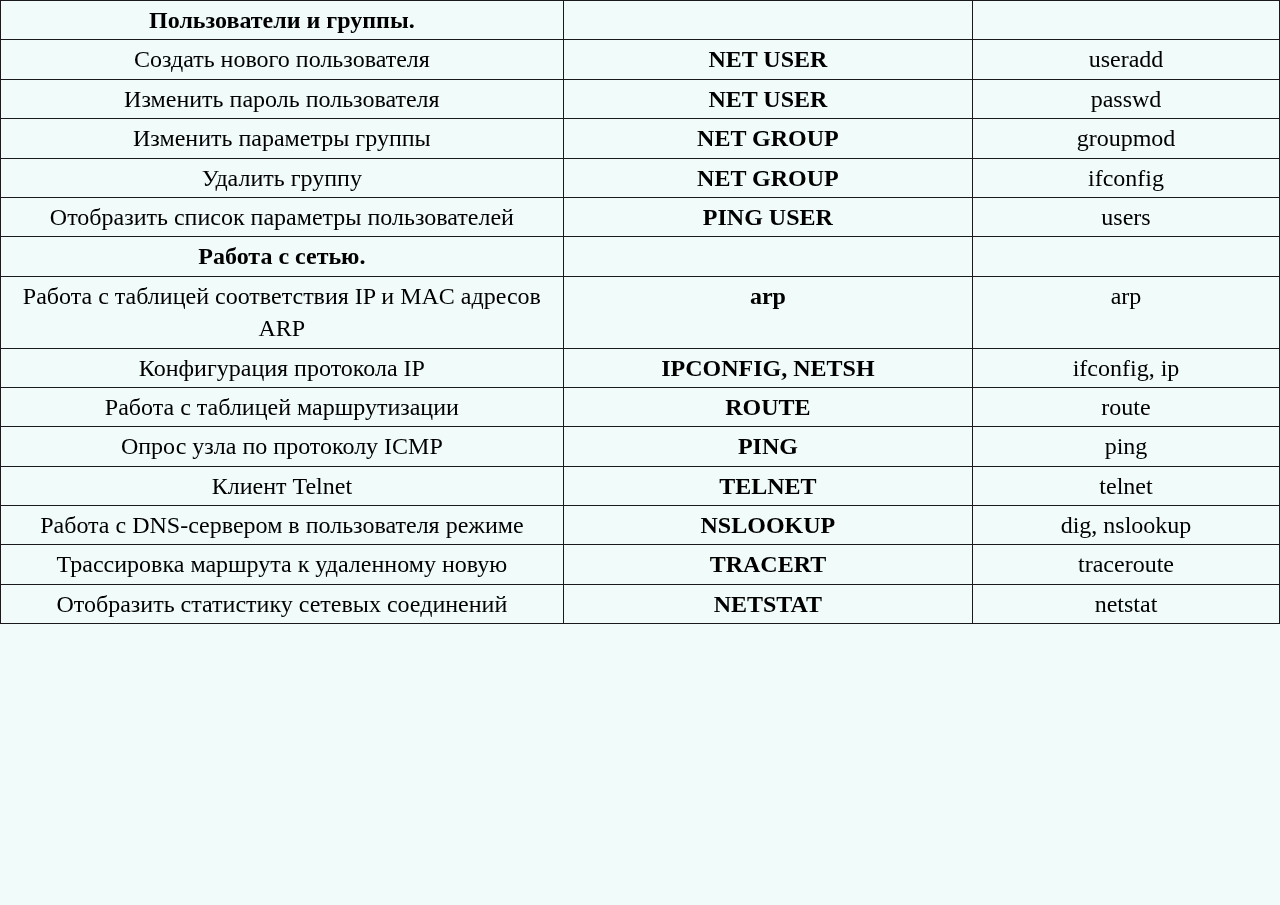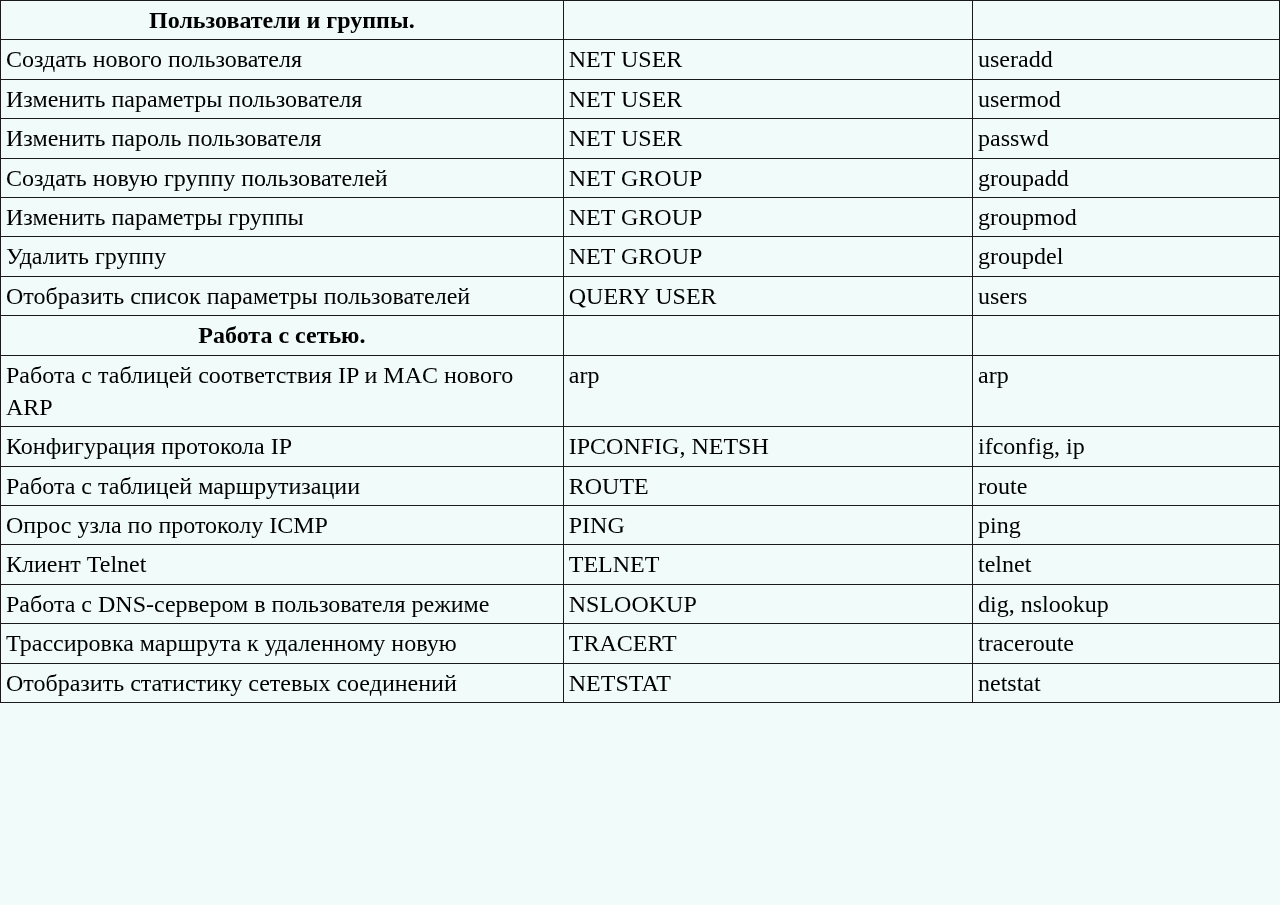"Создать нового пользователя" td { text-align: none -> center }
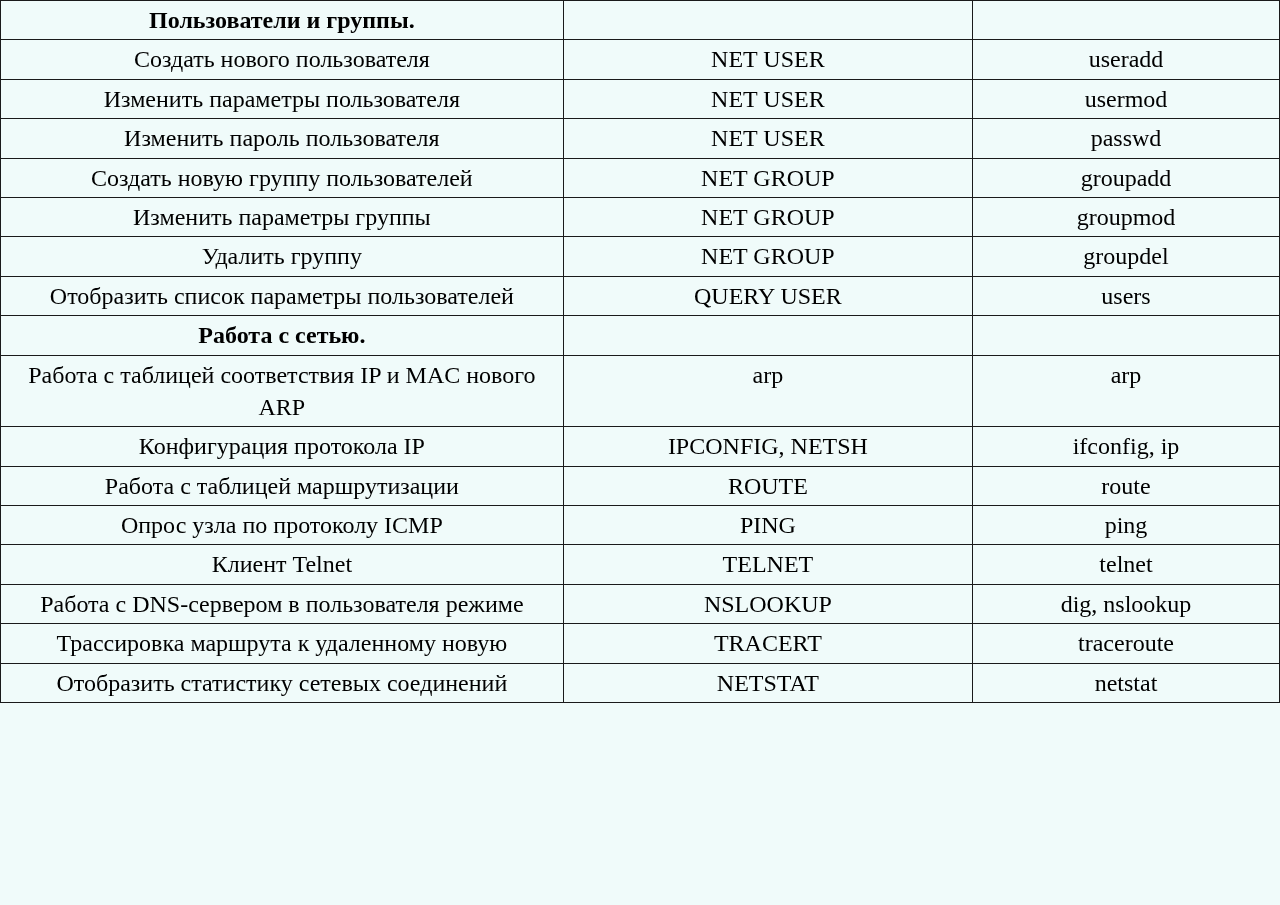"NET USER" td.col-win { font-weight: none -> bold }
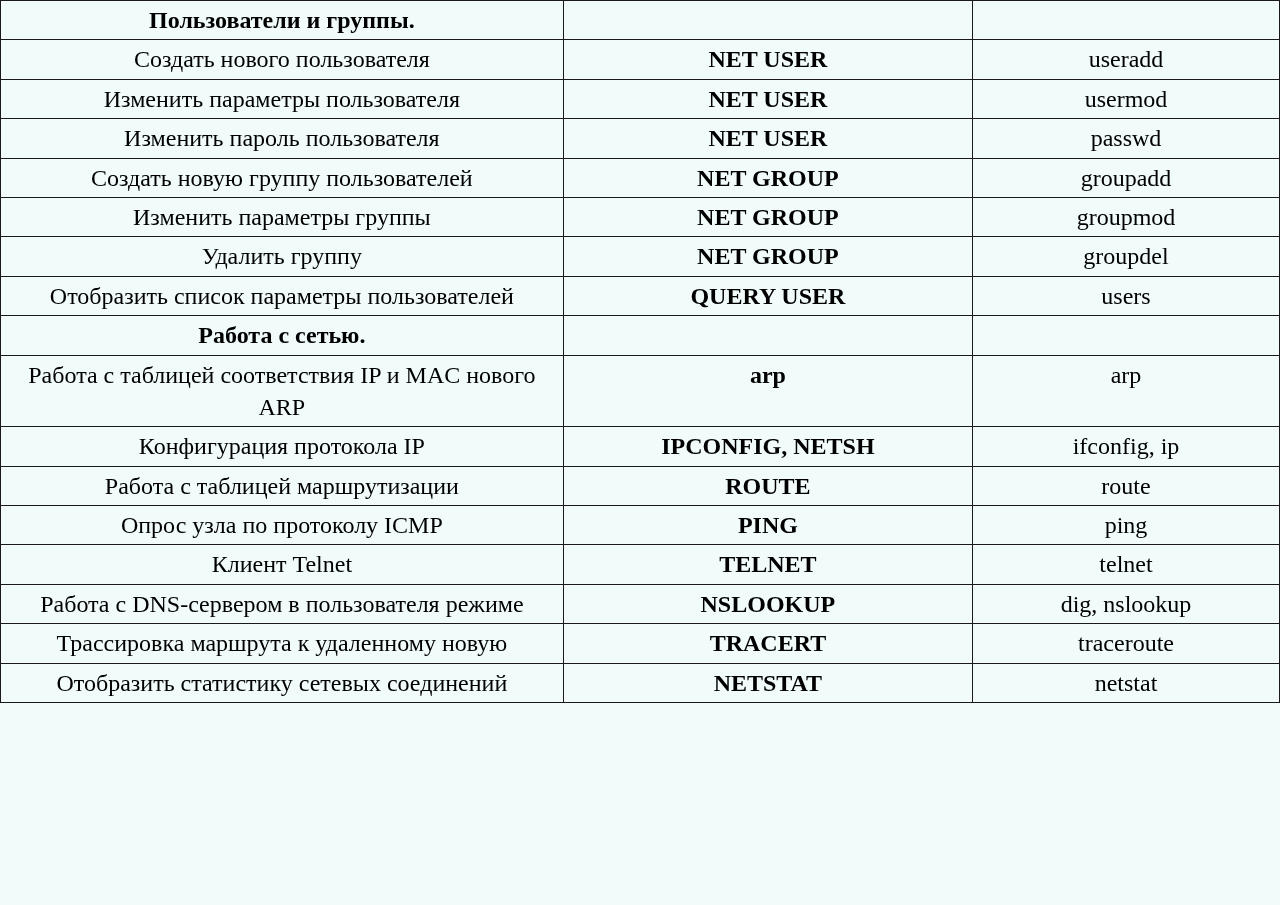"Изменить параметры пользователя" tr { html: <tr> <td>Изменить параметры пользователя</td> <td>NET USER</td> <td>usermod</td> </tr> -> none }
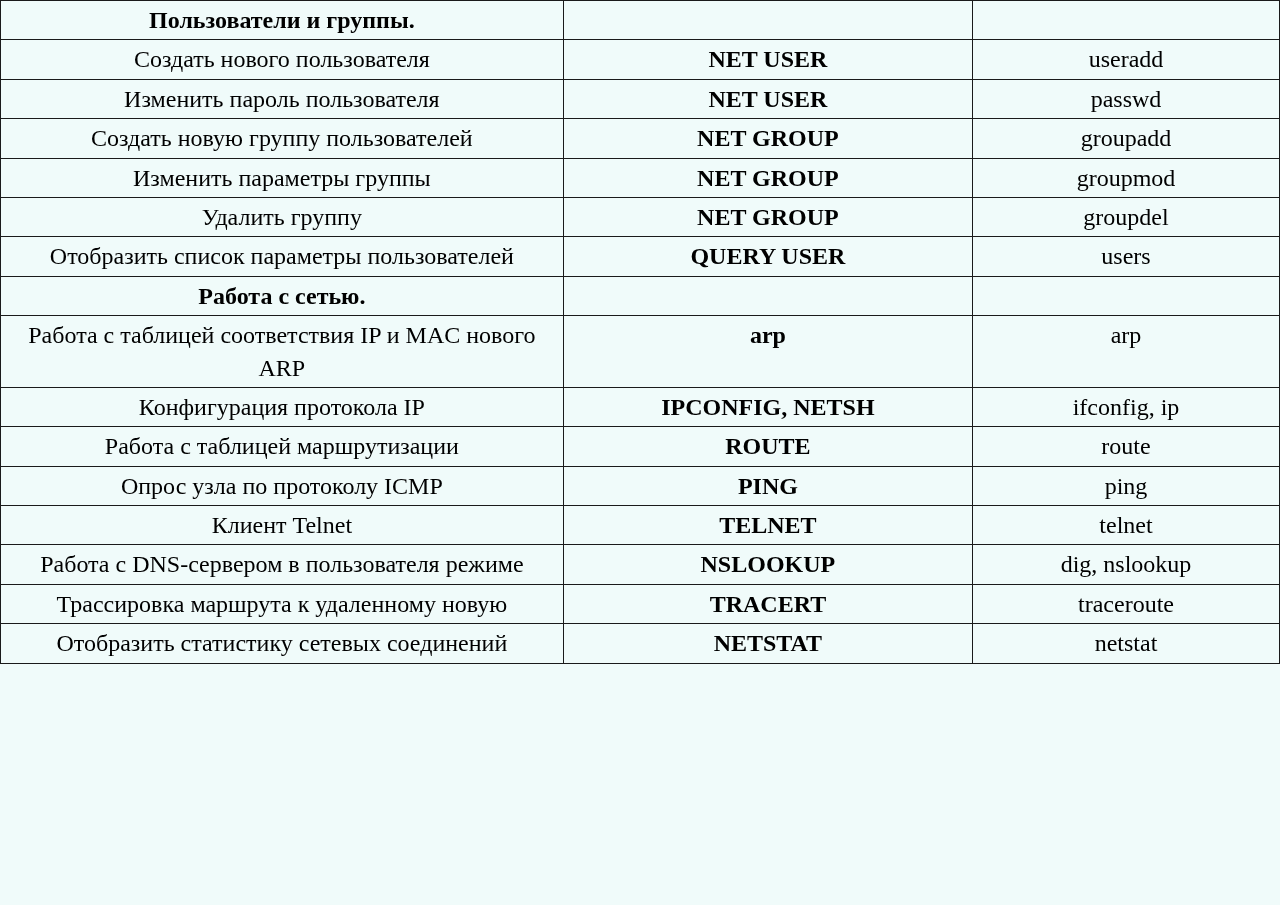"Создать новую группу пользователей" tr { html: <tr> <td>Создать новую группу пользователей</td> <td>NET GROUP</td> <td>groupadd</td> </tr> -> none }
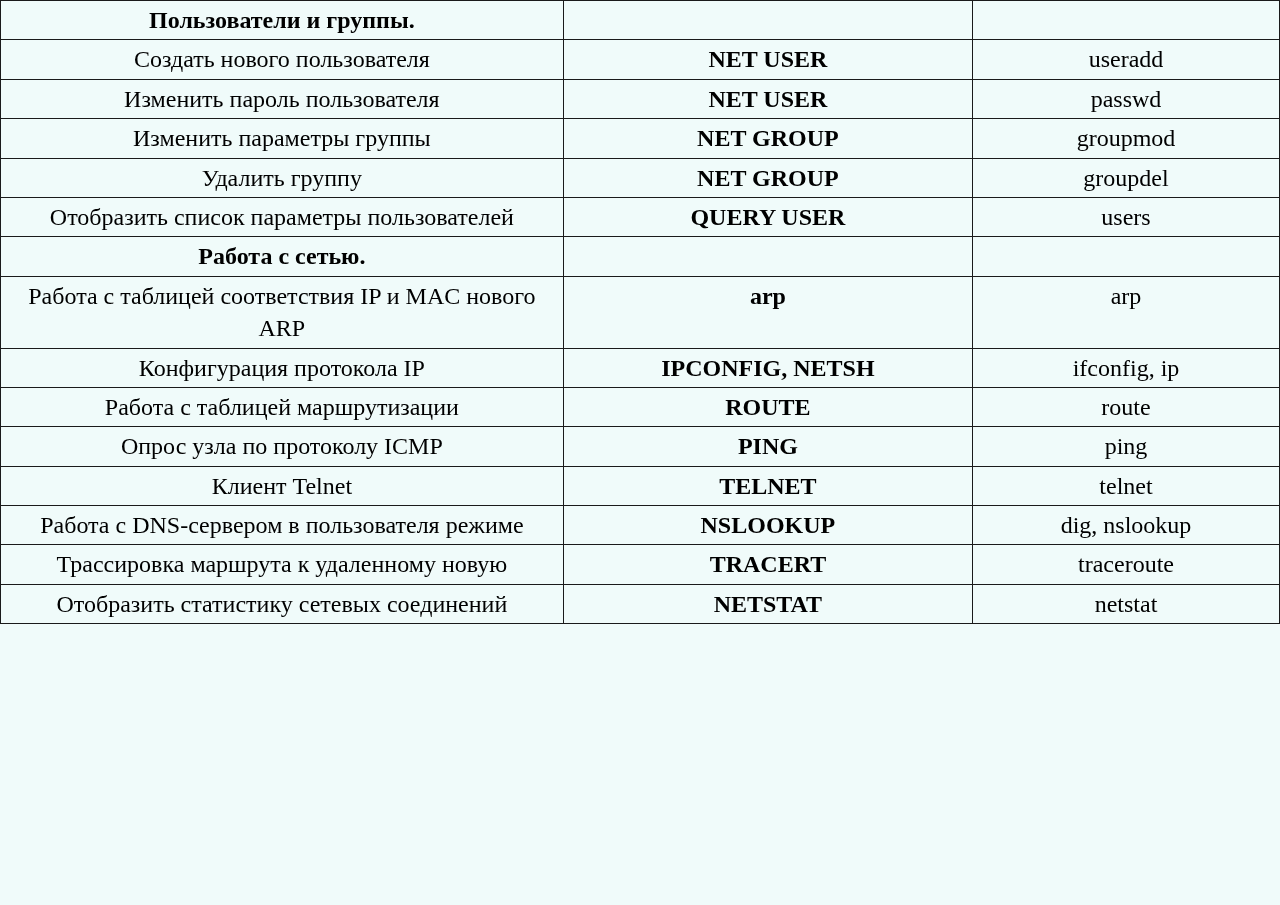"groupdel" td.col-linux { text: groupdel -> ifconfig }
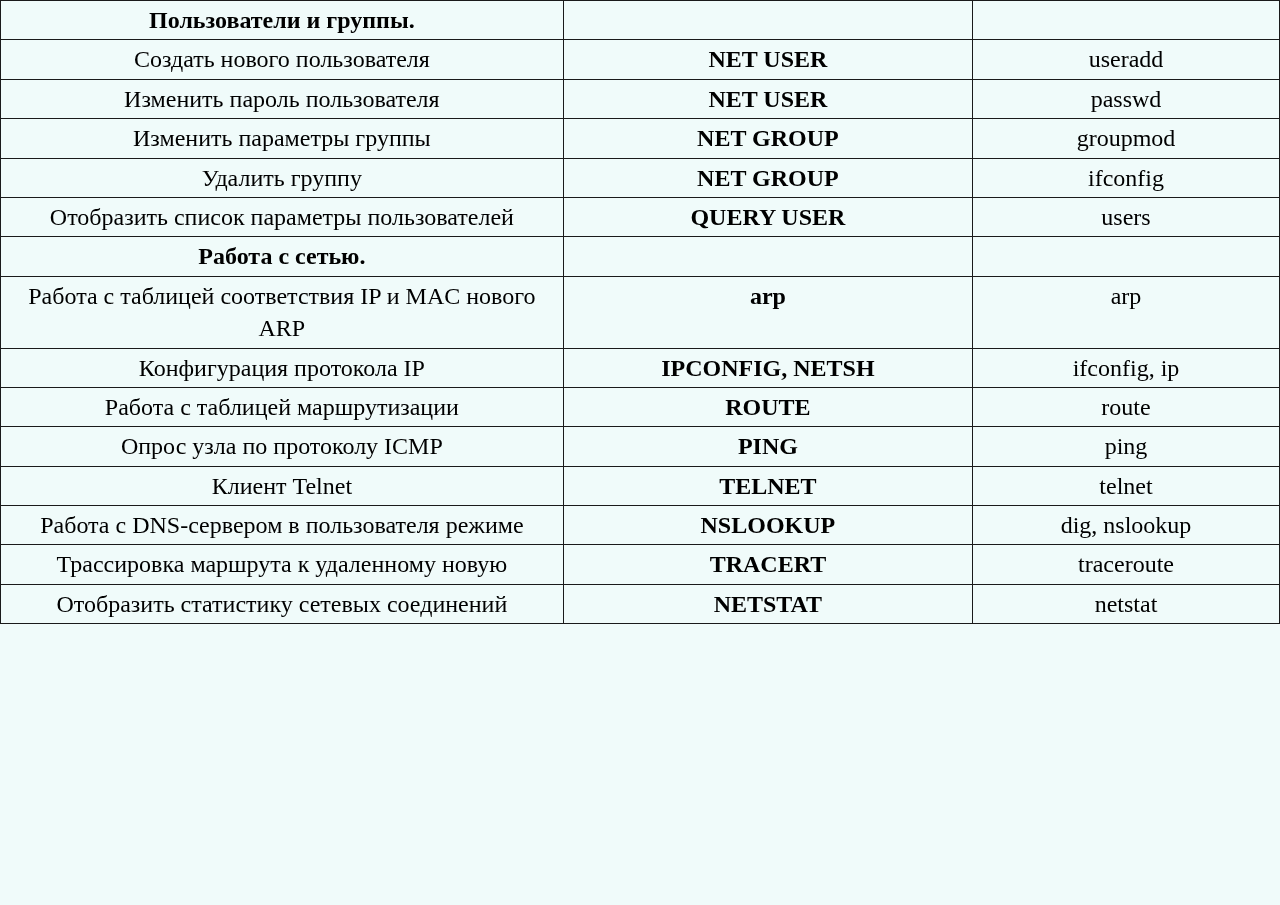"QUERY USER" td.col-win { text: QUERY -> PING }
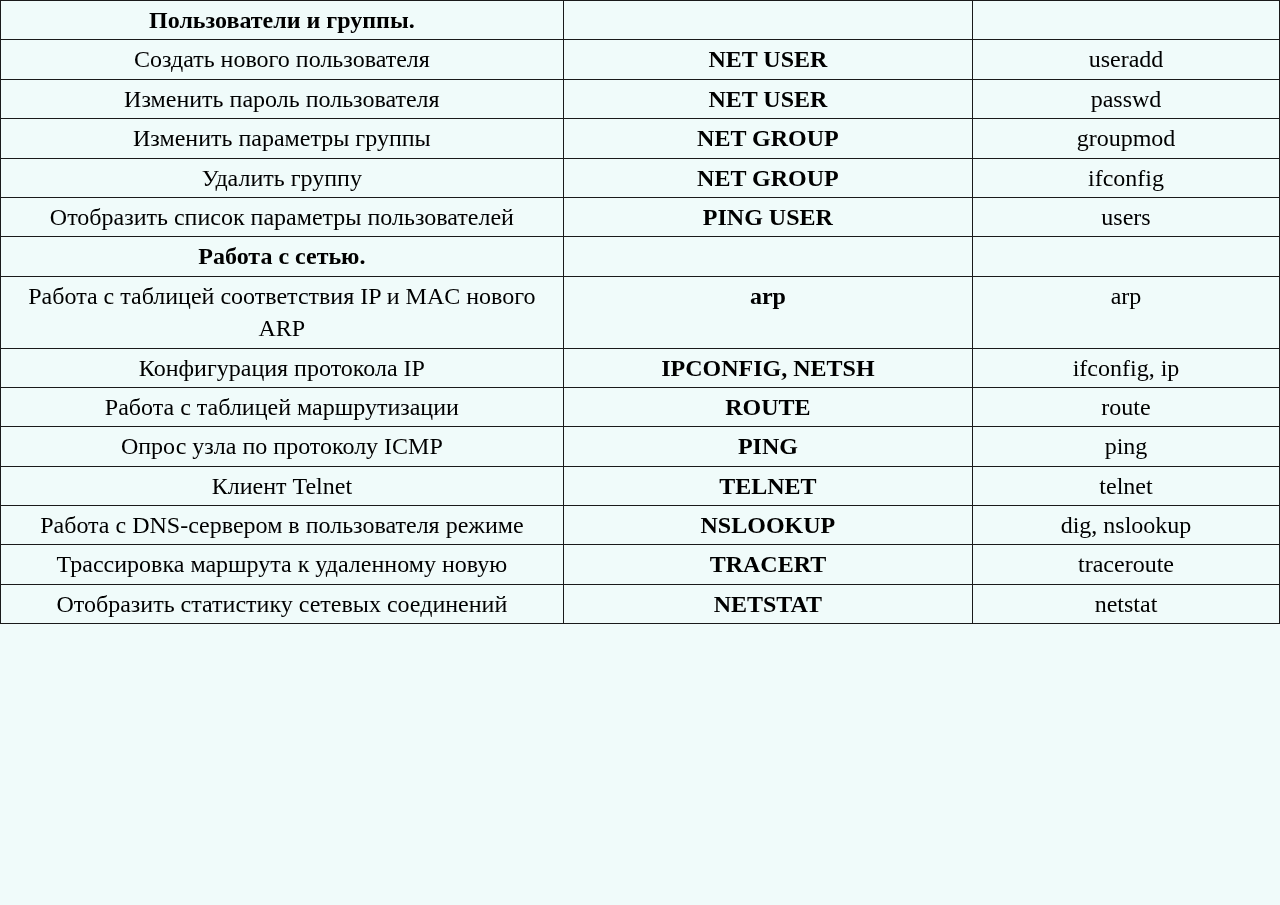"Работа с таблицей соответствия IP" td.col-desc { text: нового -> адресов }
